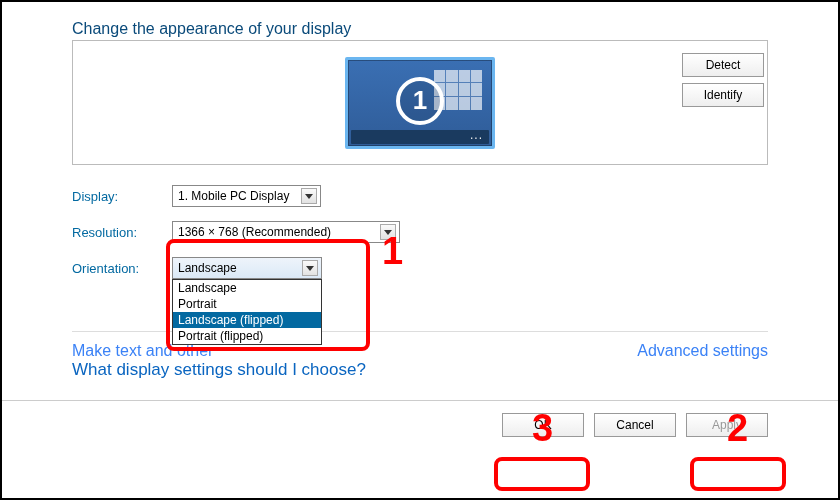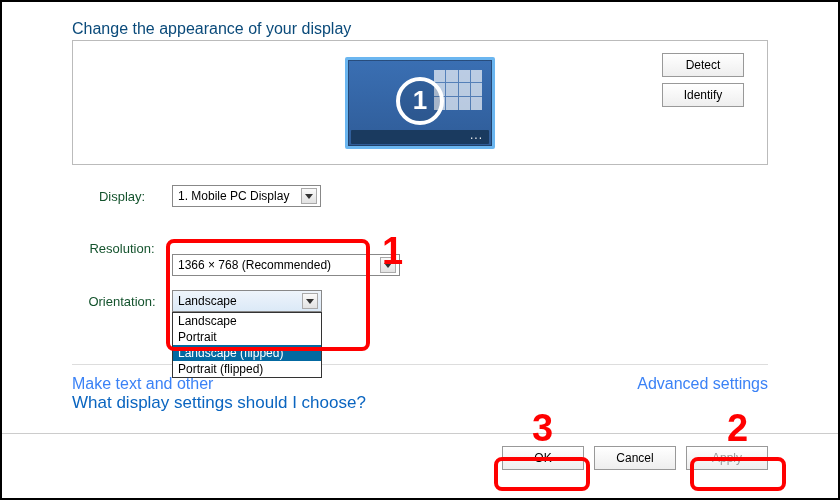"Detect" .side-buttons { right: 23px -> 3px }
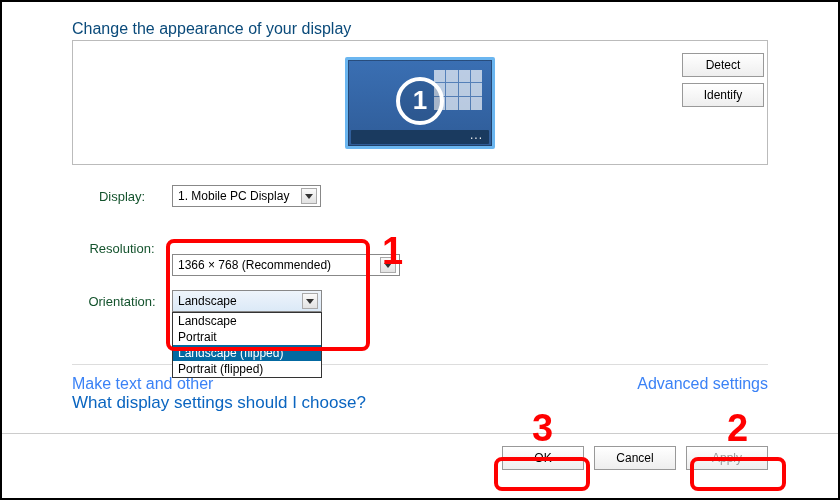"Display:" .row label { color: #14532d -> #0369a1; text-align: center -> none }
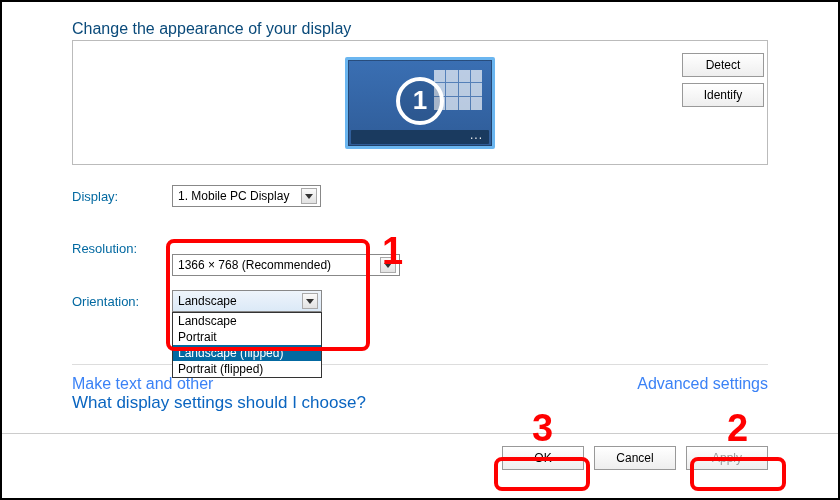"1366 × 768 (Recommended)" .resolution-row .select { margin-top: 33px -> none }
